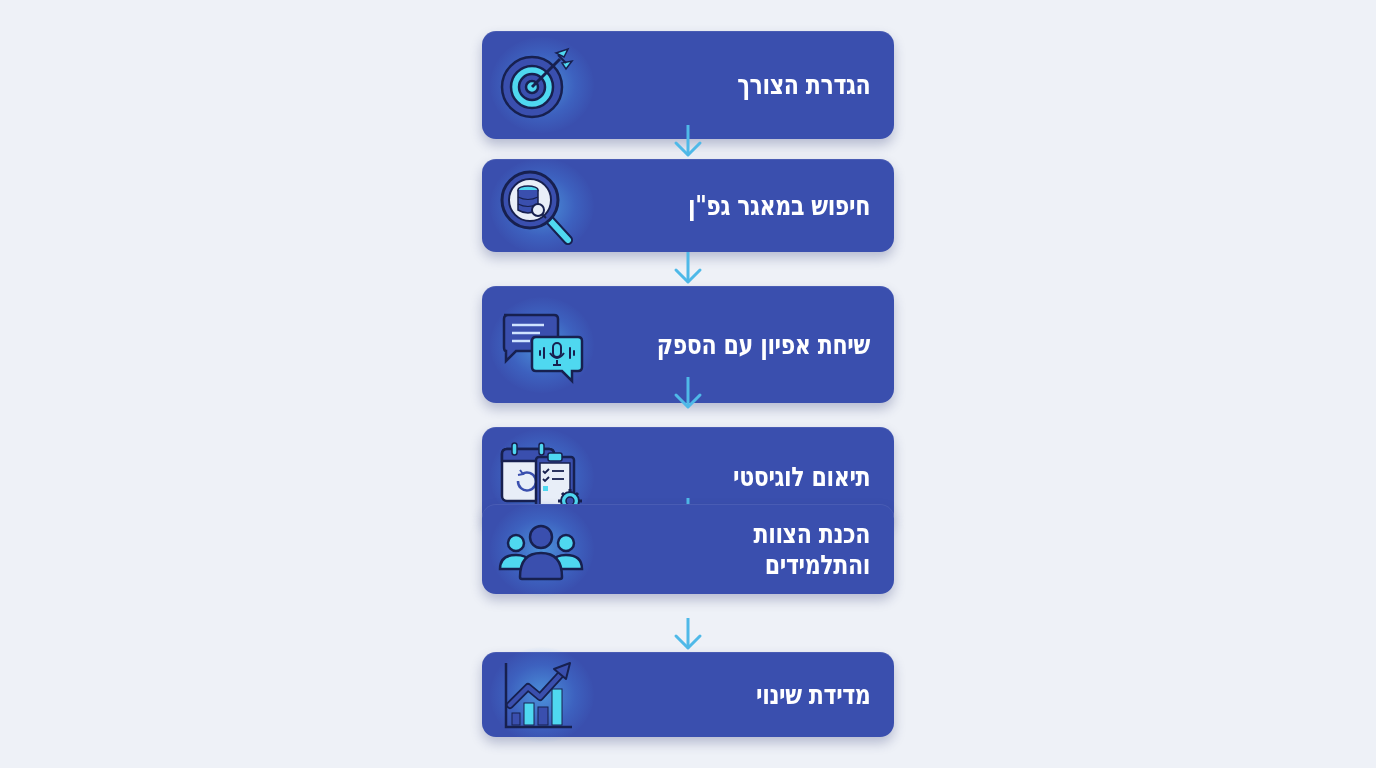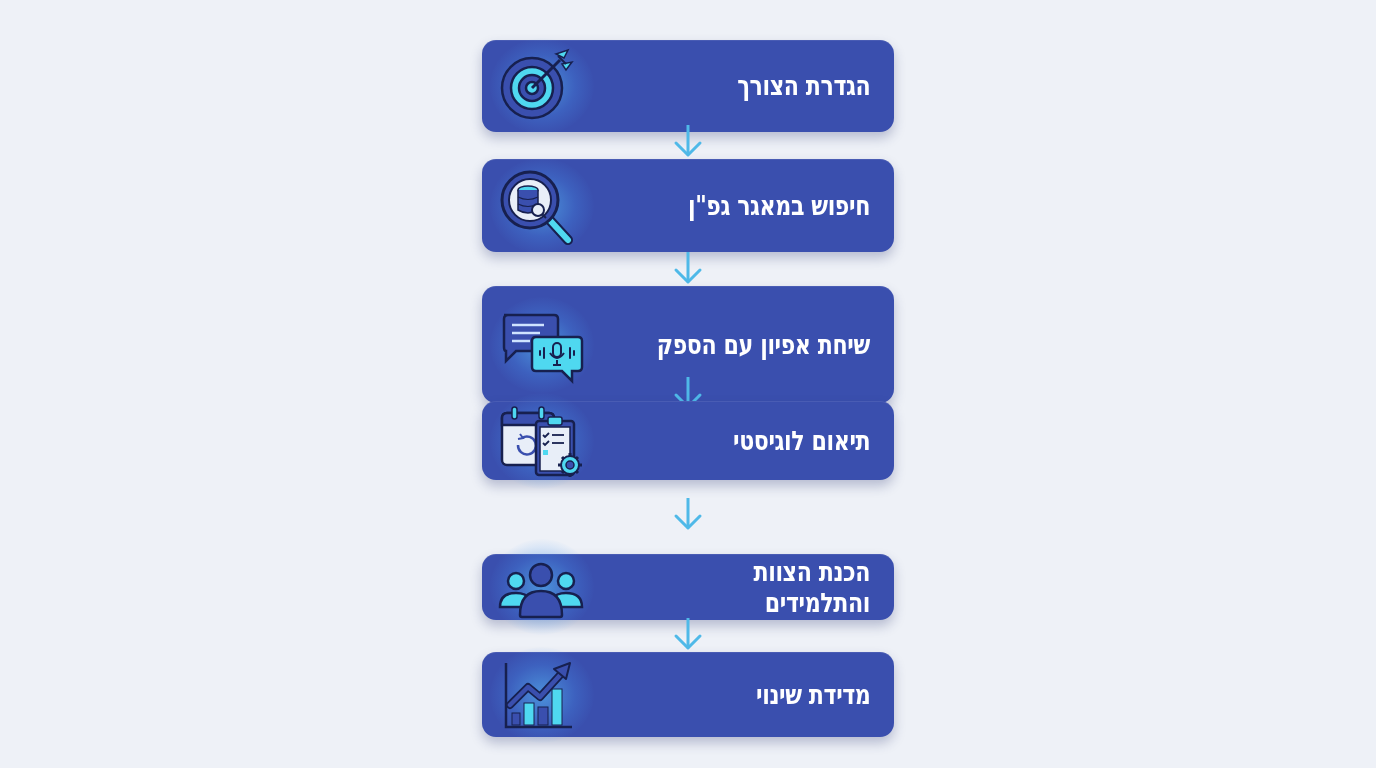"הגדרת הצורך" div.step { height: 92px -> 108px; top: 40px -> 31px }
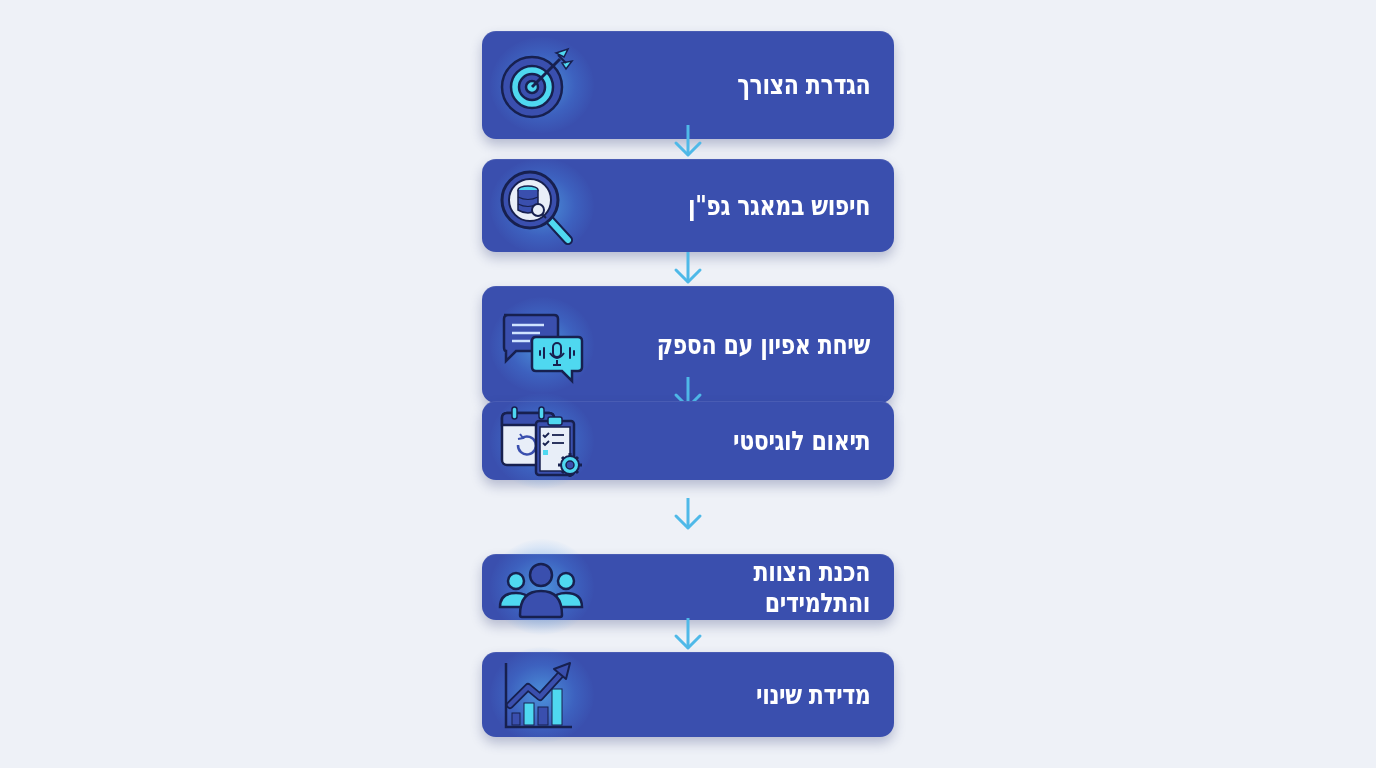"תיאום לוגיסטי" div.step { height: 79px -> 99px; top: 401px -> 427px }
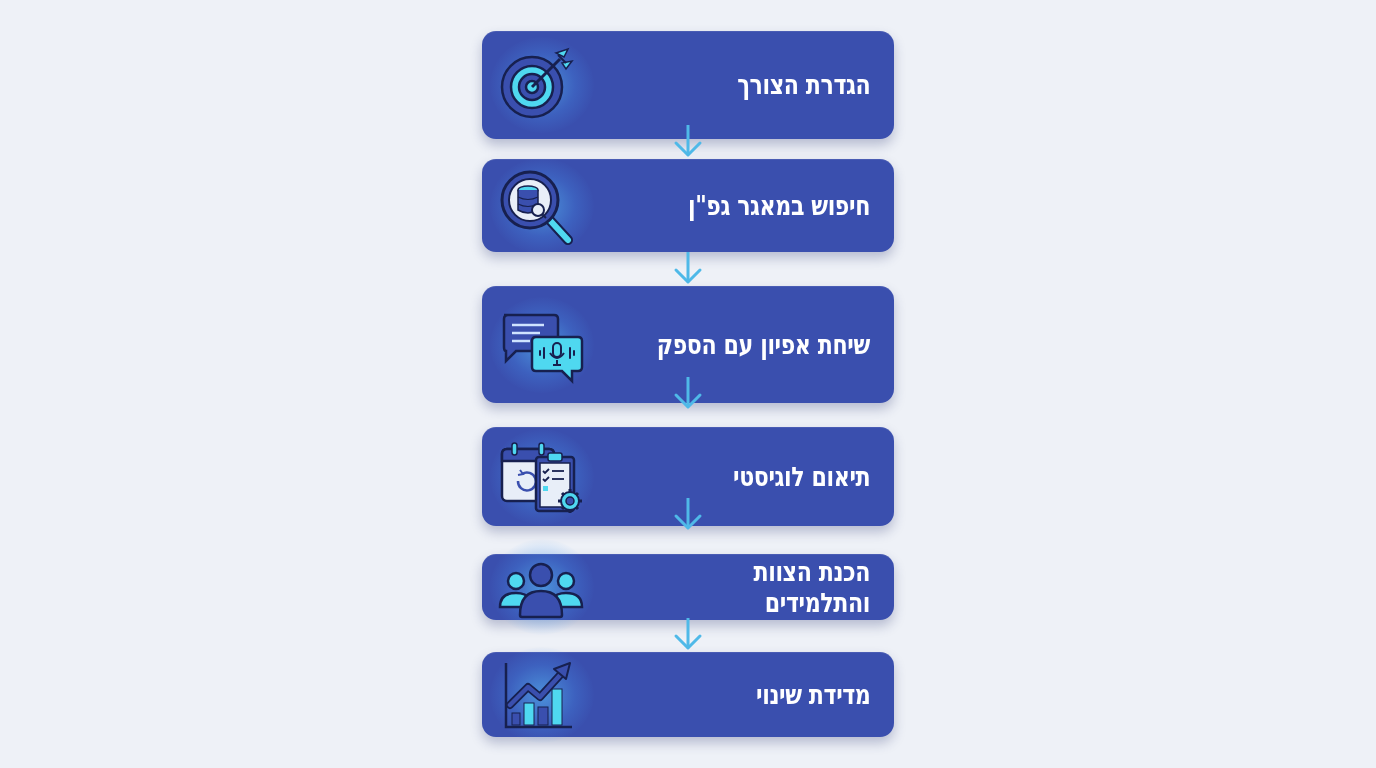"הכנת הצוות והתלמידים" div.step { height: 66px -> 90px; top: 554px -> 504px }
